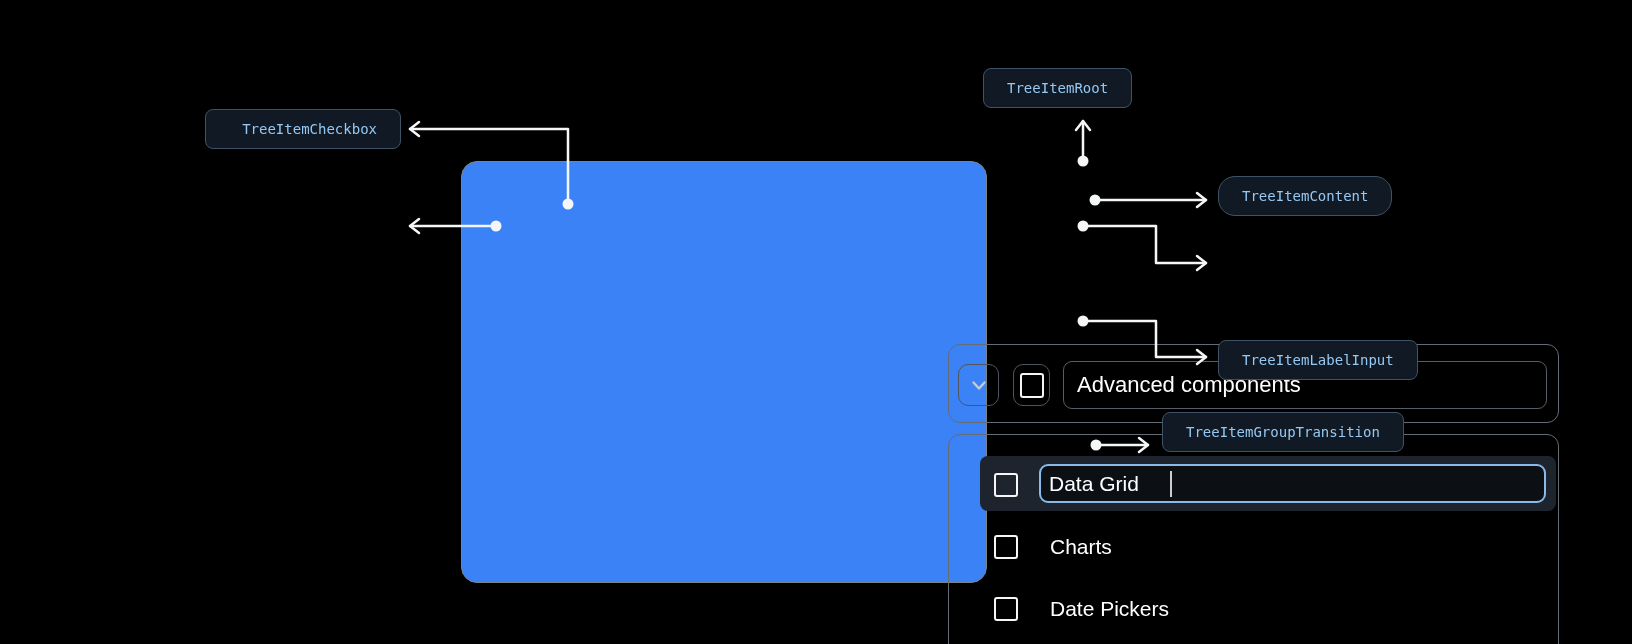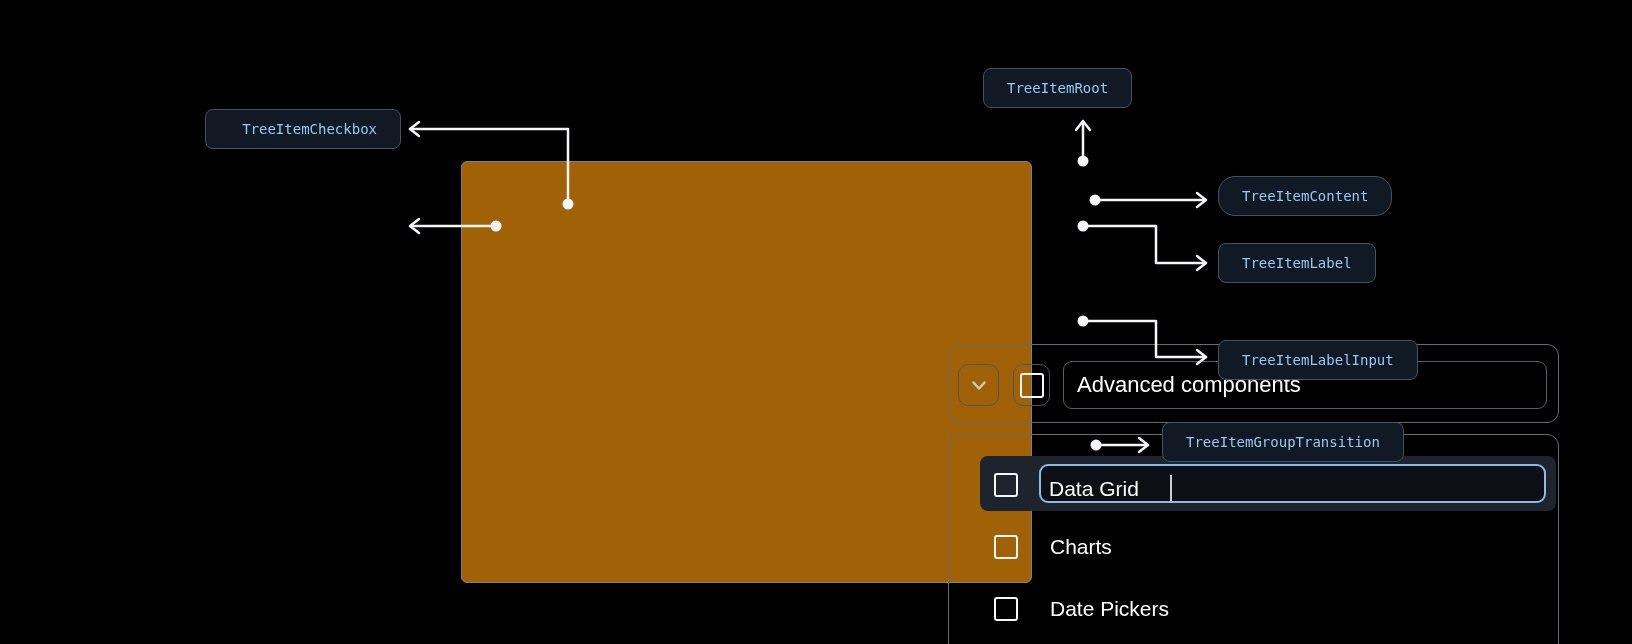"TreeItemLabel" div.badge { html: <div>TreeItemLabel</div> -> none }
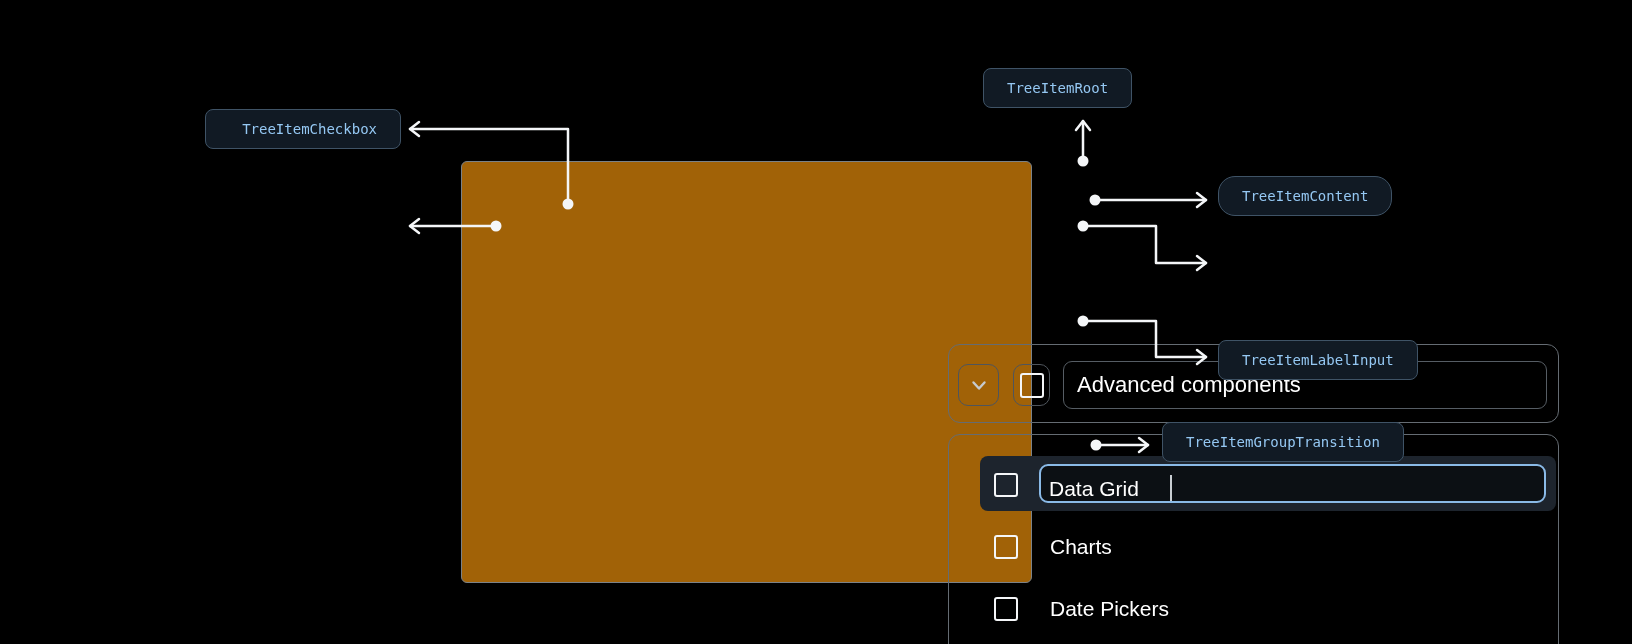"Advanced components" .root-box { background: #a16207 -> #3b82f6; border-radius: 6px -> 16px; width: 571px -> 526px }
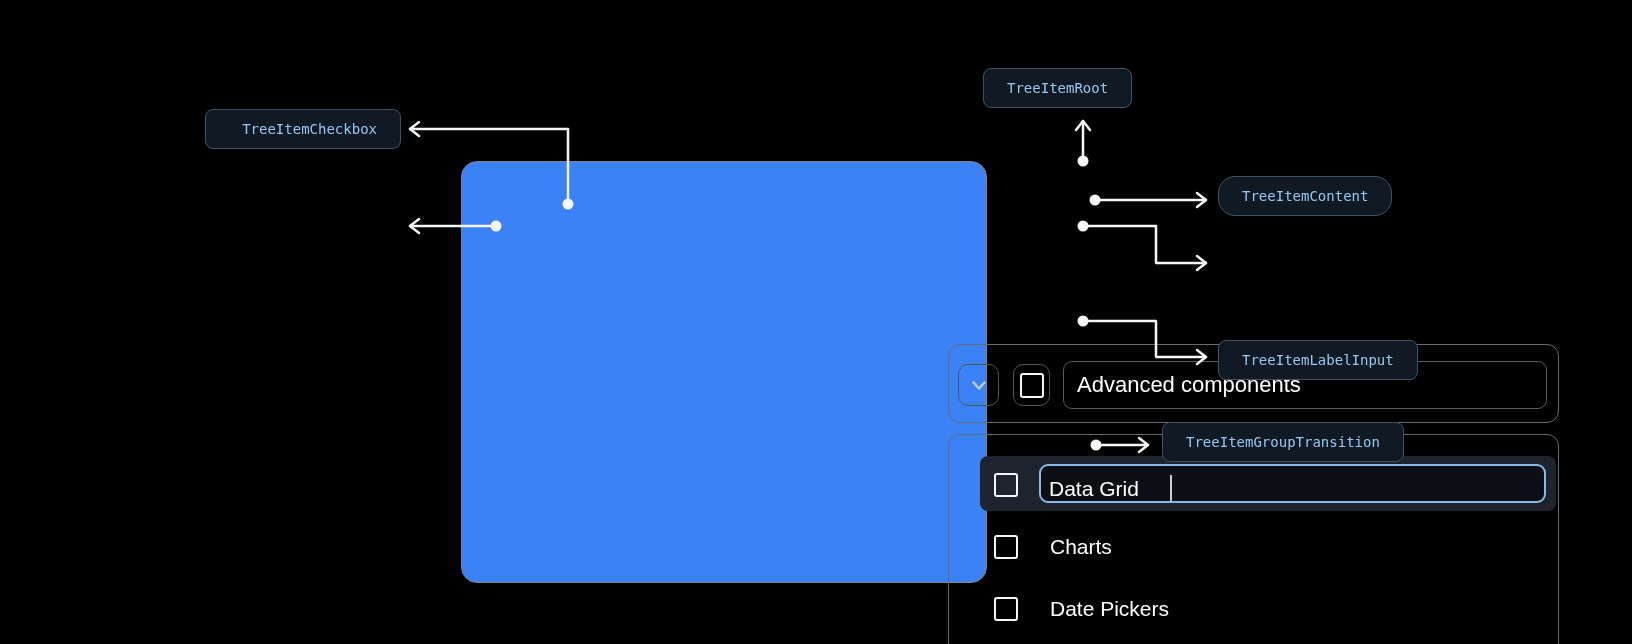"TreeItemGroupTransition" div.badge { top: 422px -> 412px }
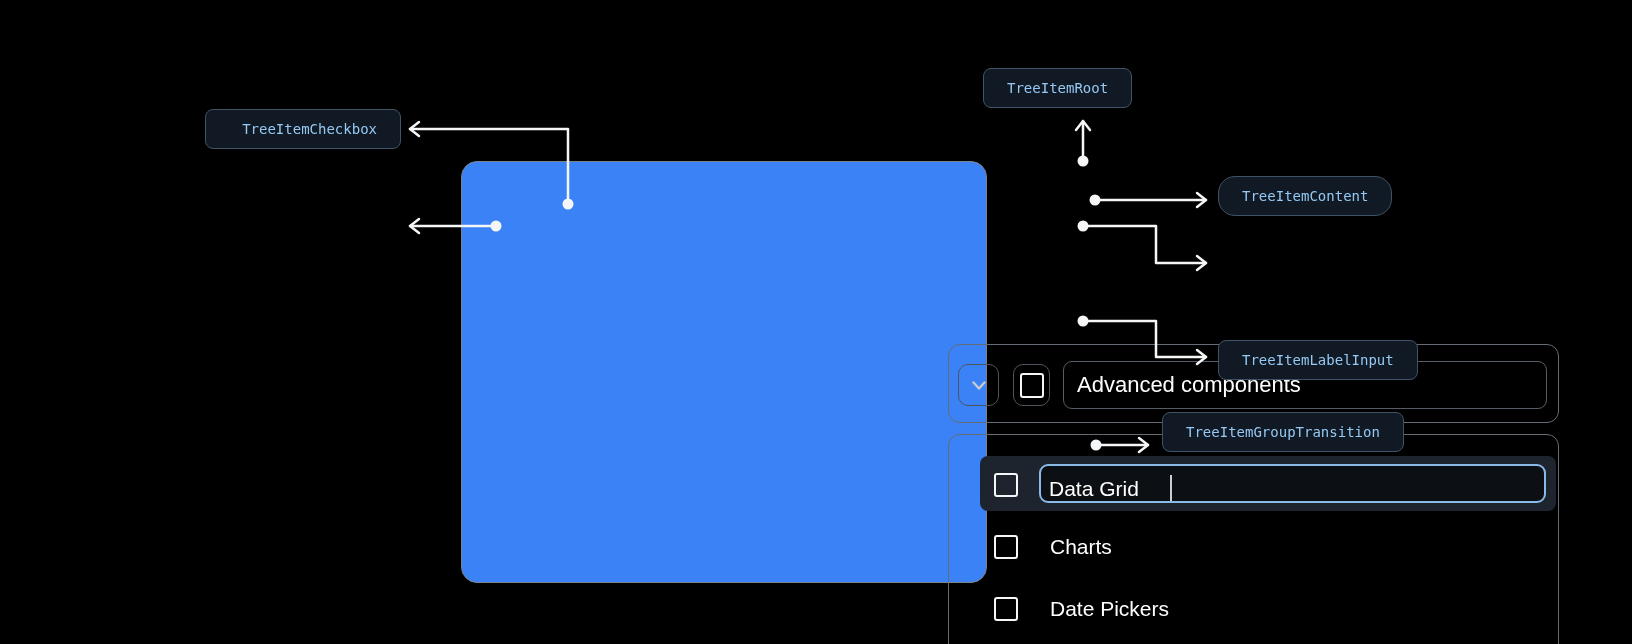"Data Grid" .label-input { align-items: flex-end -> center }
